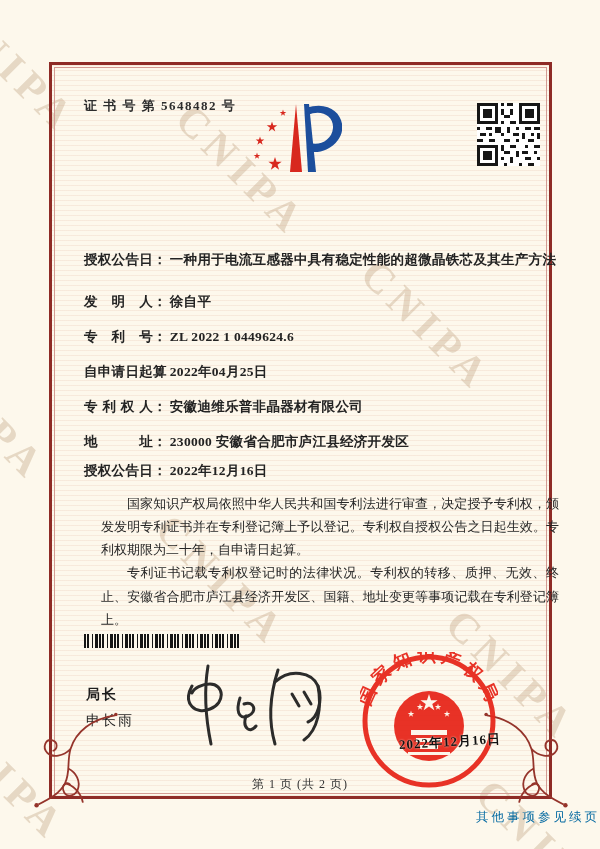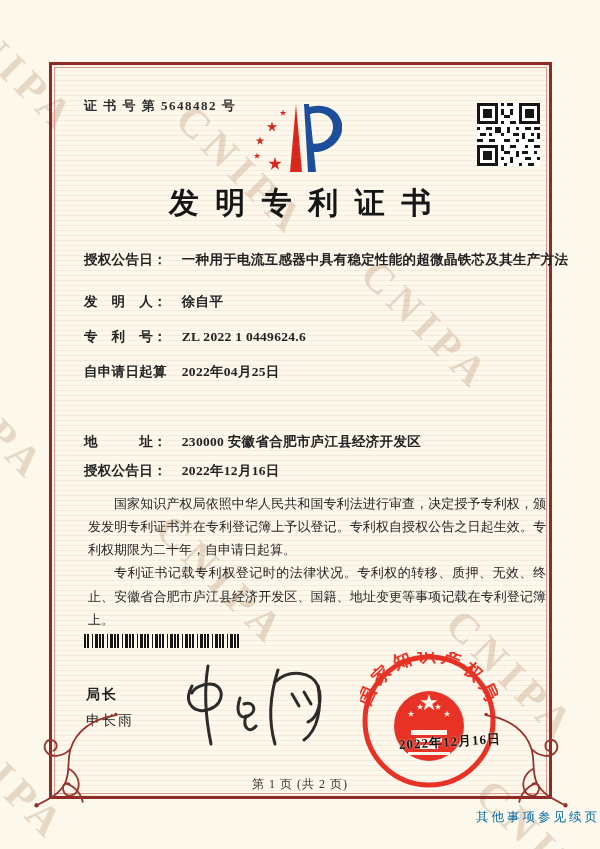"发明专利证书" div.doc-title { html: <div>发明专利证书</div> -> none }
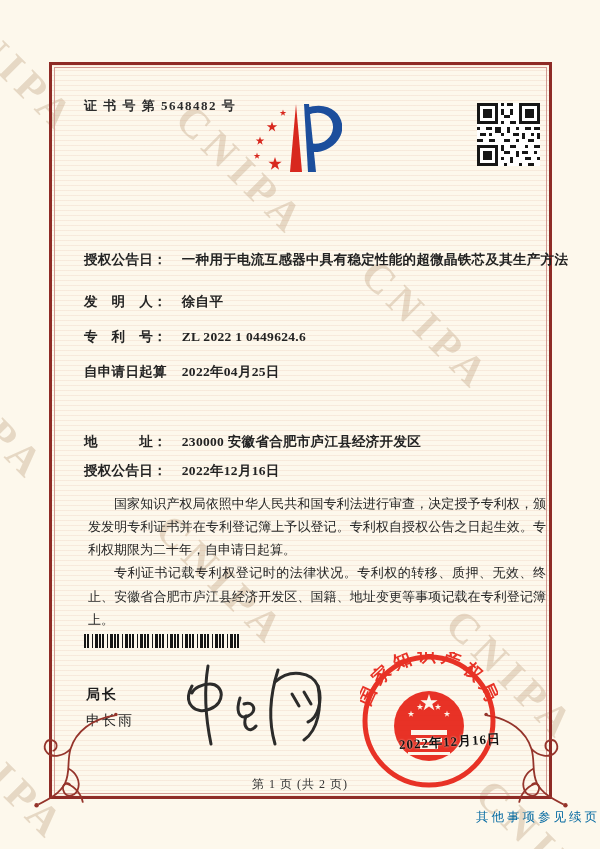"一种用于电流互感器中具有稳定性能的超微晶铁芯及其生产方法" .val { margin-left: 15px -> 3px }
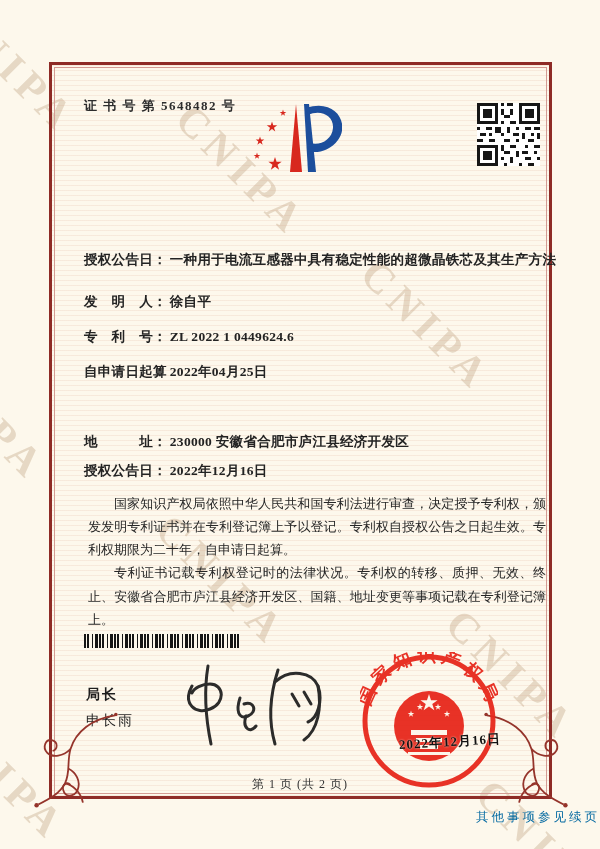"专利权人： 安徽迪维乐普非晶器材有限公司" div.row { html: none -> <div> <span>专利权人</span><span>：</span><span>安徽迪维乐普非晶器材有限公司</span> </div> }
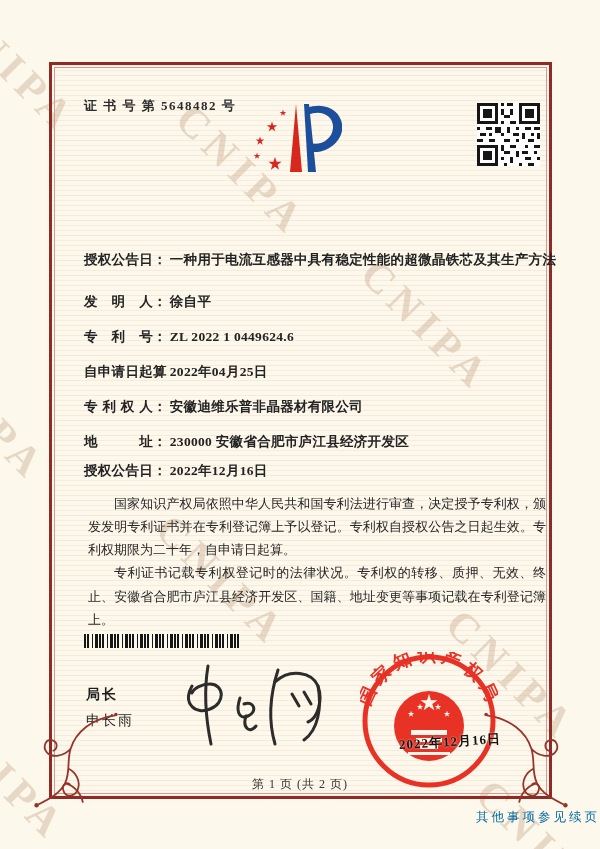"国家知识产权局依照中华人民共和国专利法进行审查，决定授予专利权，颁发发明专利证书" .paras { left: 88px -> 101px }
